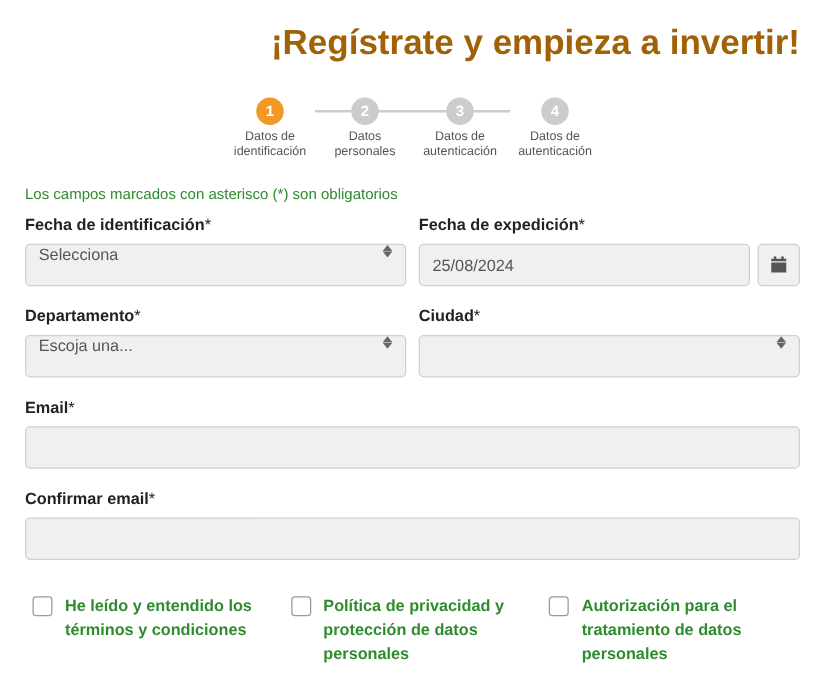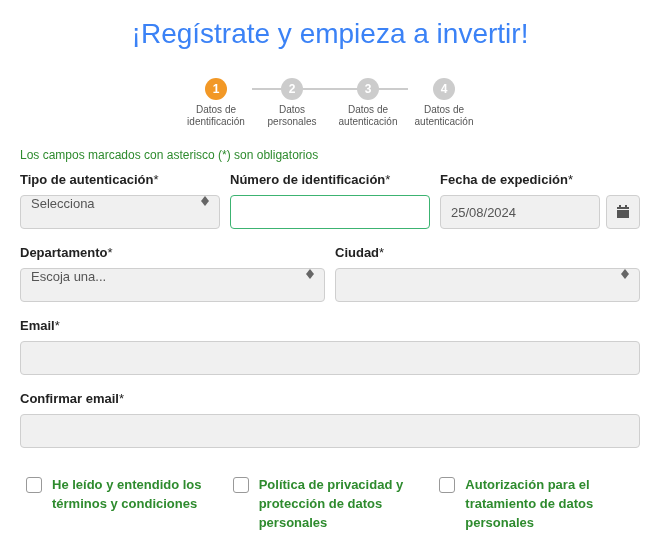"¡Regístrate y empieza a invertir!" .page-title { color: #3b82f6 -> #a16207; font-weight: 400 -> 700; text-align: center -> right }
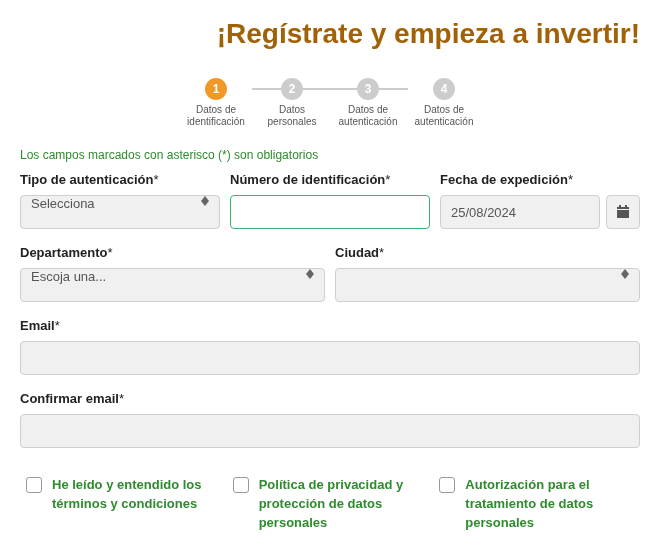"Tipo de autenticación" span { text: Tipo de autenticación -> Fecha de identificación }
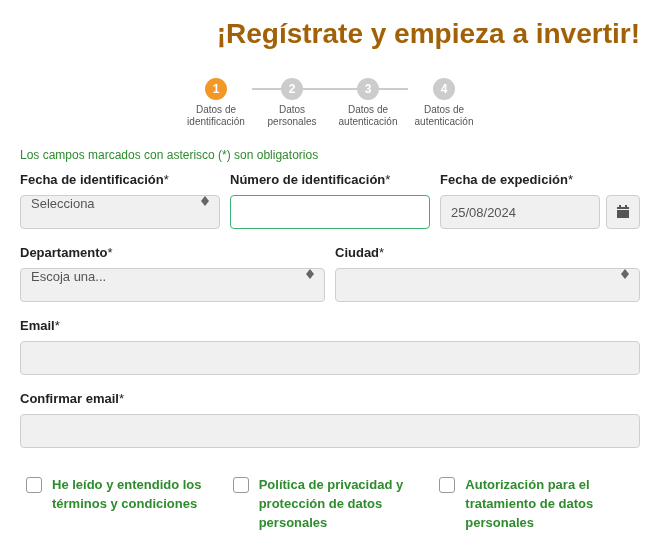"Número de identificación*" div.form-group { html: <div> <label><span>Número de identificación</span><span>*</span></label> <div> <span></span> </div> </div> -> none }
